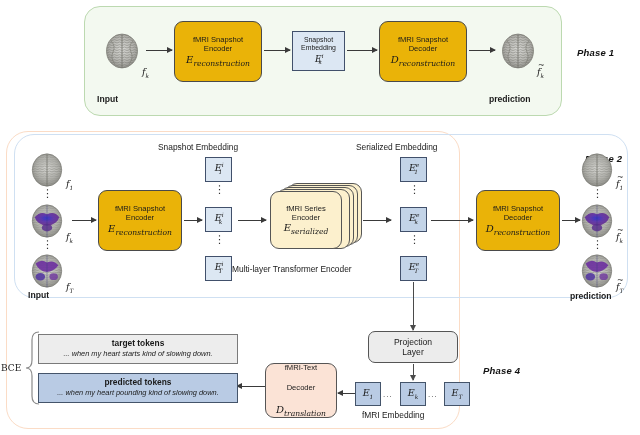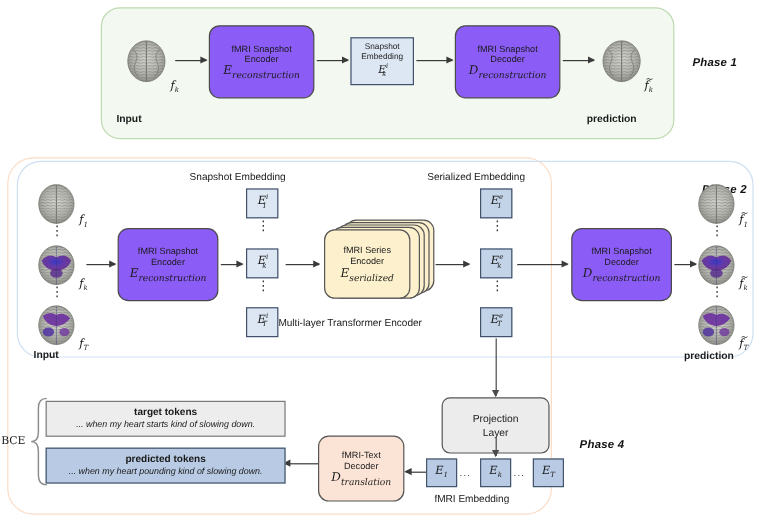"fMRI Snapshot" .green { background: #8b5cf6 -> #eab308 }
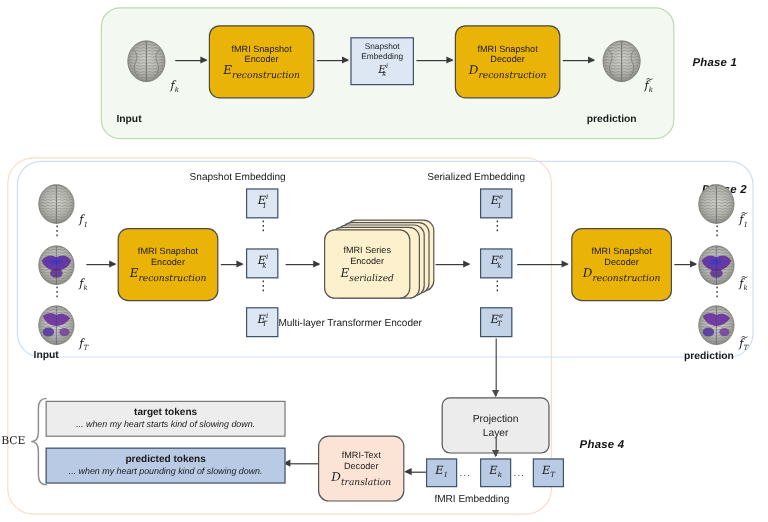"Projection" div.abs { height: 47px -> 32px }
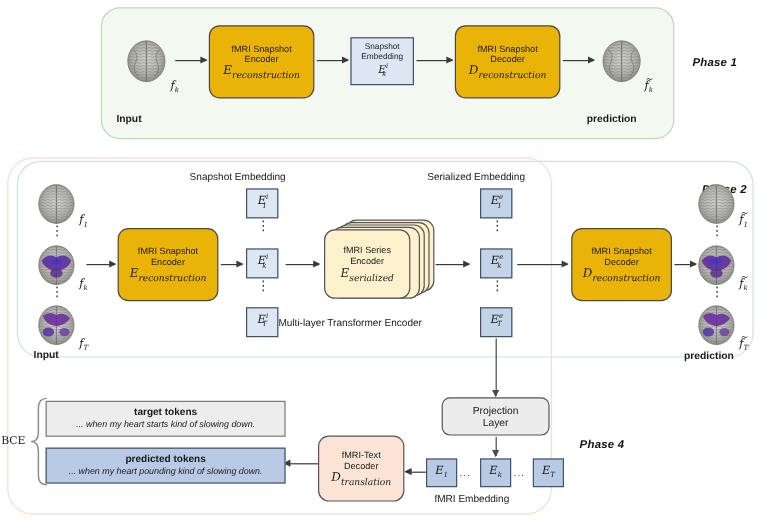"fMRI-Text" .peach { gap: none -> 11px }
